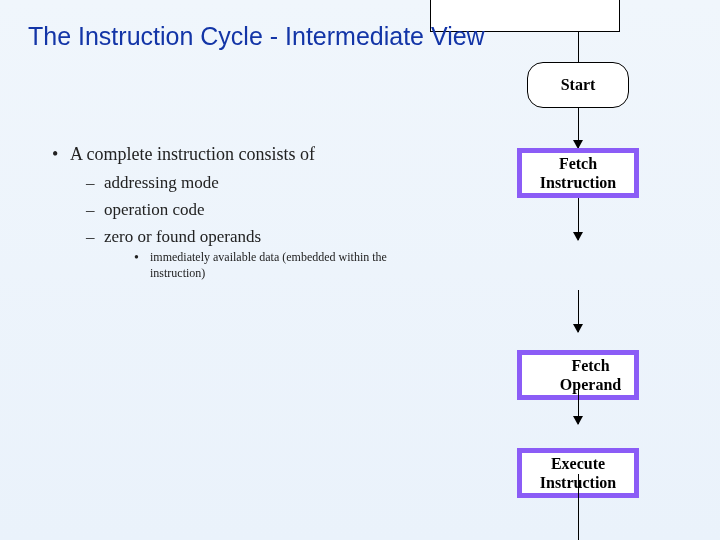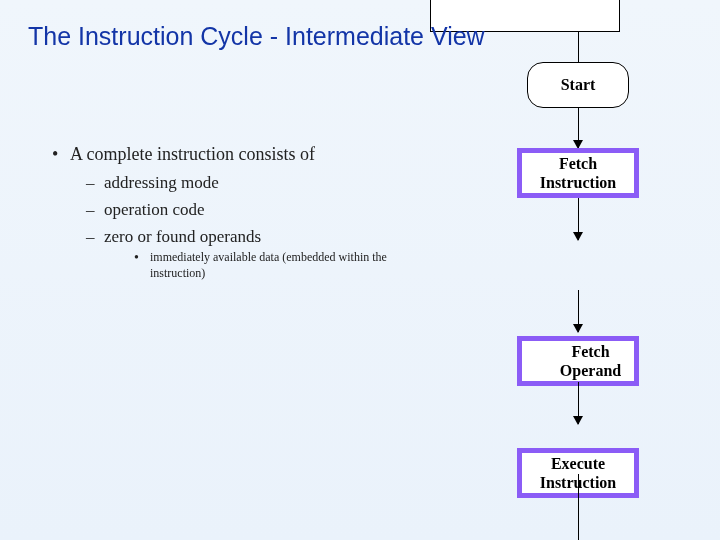"Fetch Operand" .b-fetcho { top: 336px -> 350px }
